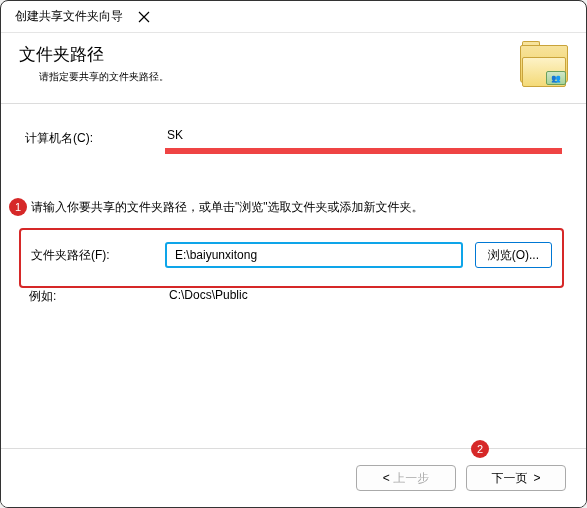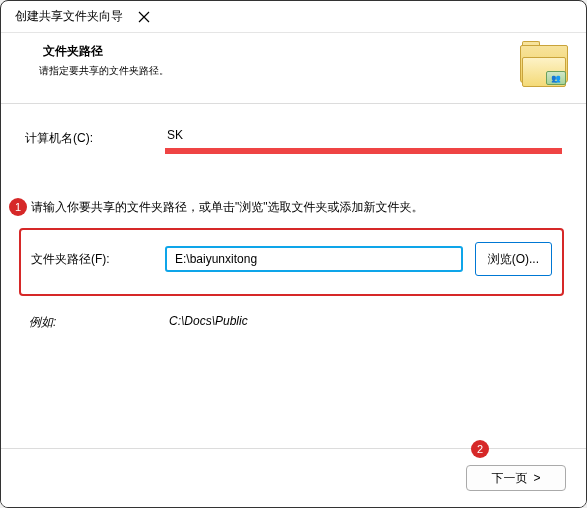"文件夹路径" .header-text h2 { font-size: 12px -> 17px; font-weight: bold -> normal; margin-left: 24px -> none }
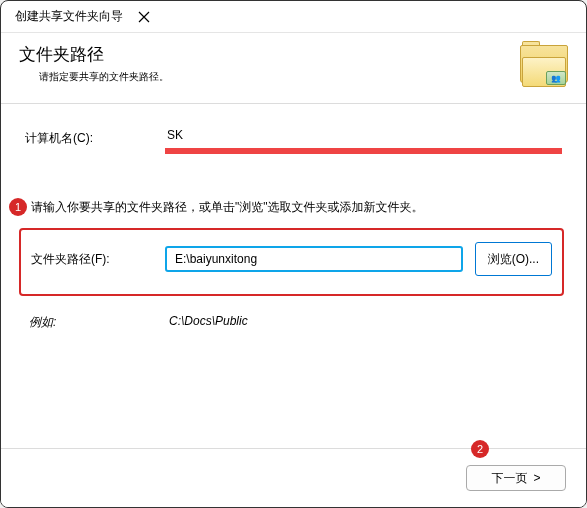"浏览(O)..." .browse-btn { height: 34px -> 26px }
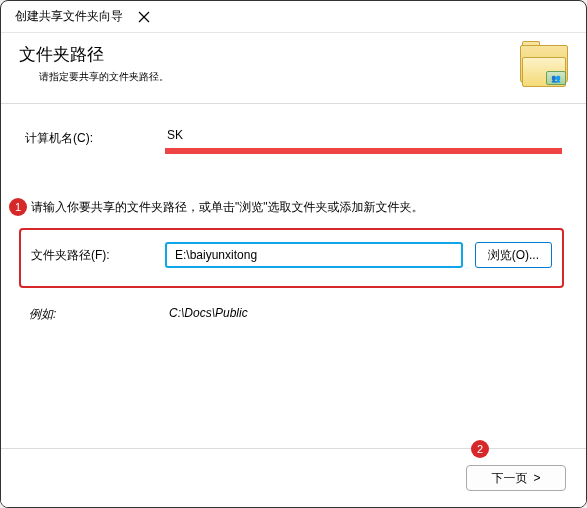"例如:" .example-row { font-style: italic -> none; margin-top: 18px -> 0 }
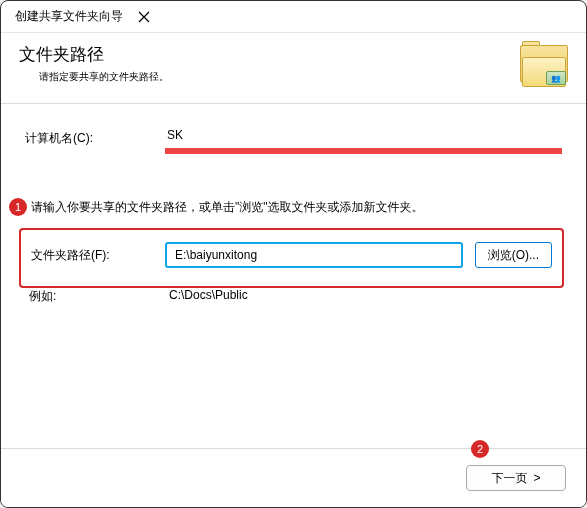"< 上一步" button.nav-btn { html: none -> <button> <span>&lt; <span>上一步</span></span> </button> }
